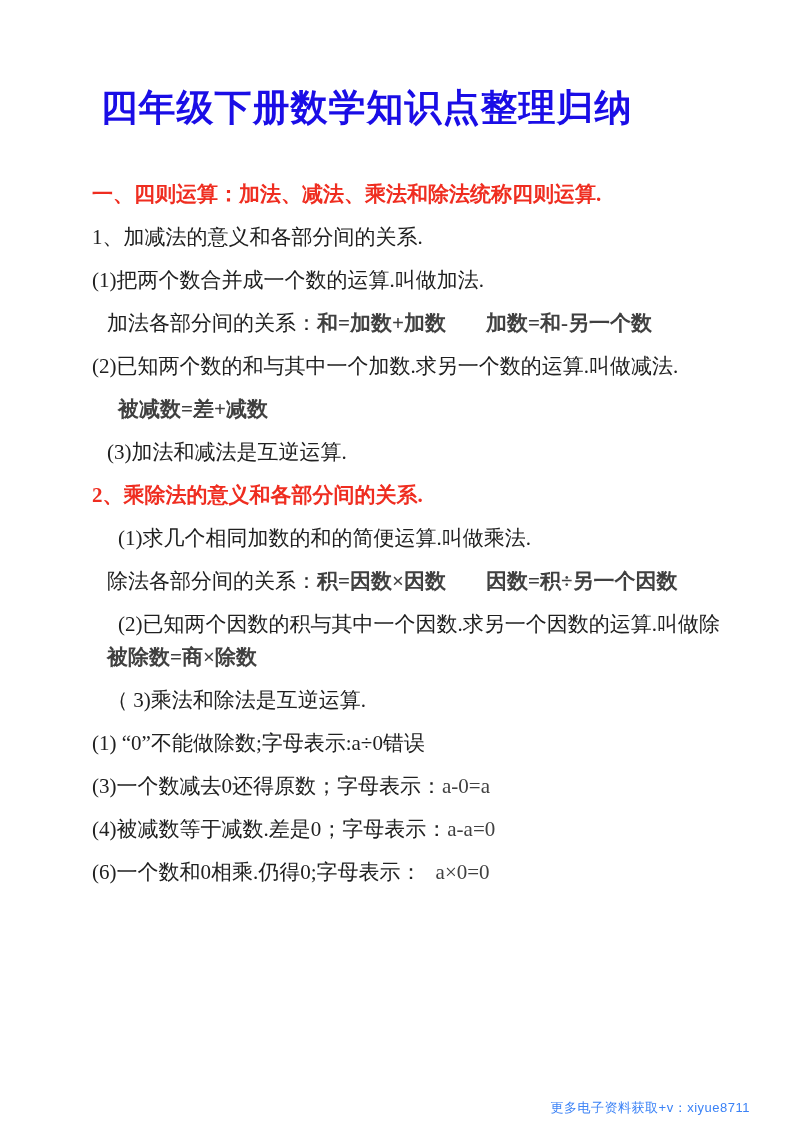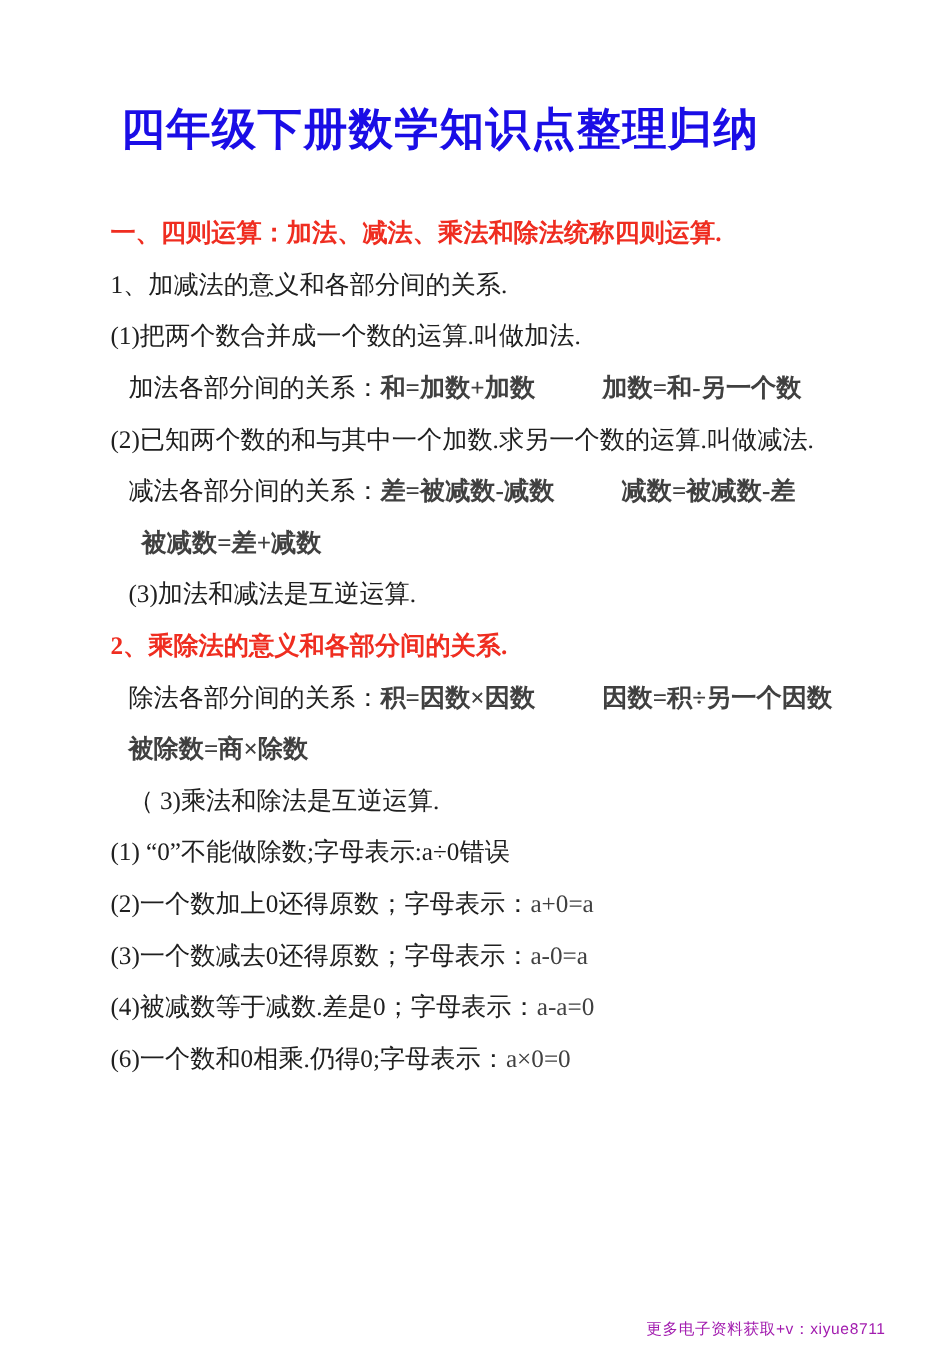"加数=和-另一个数" .gap { margin-left: 56px -> 40px }
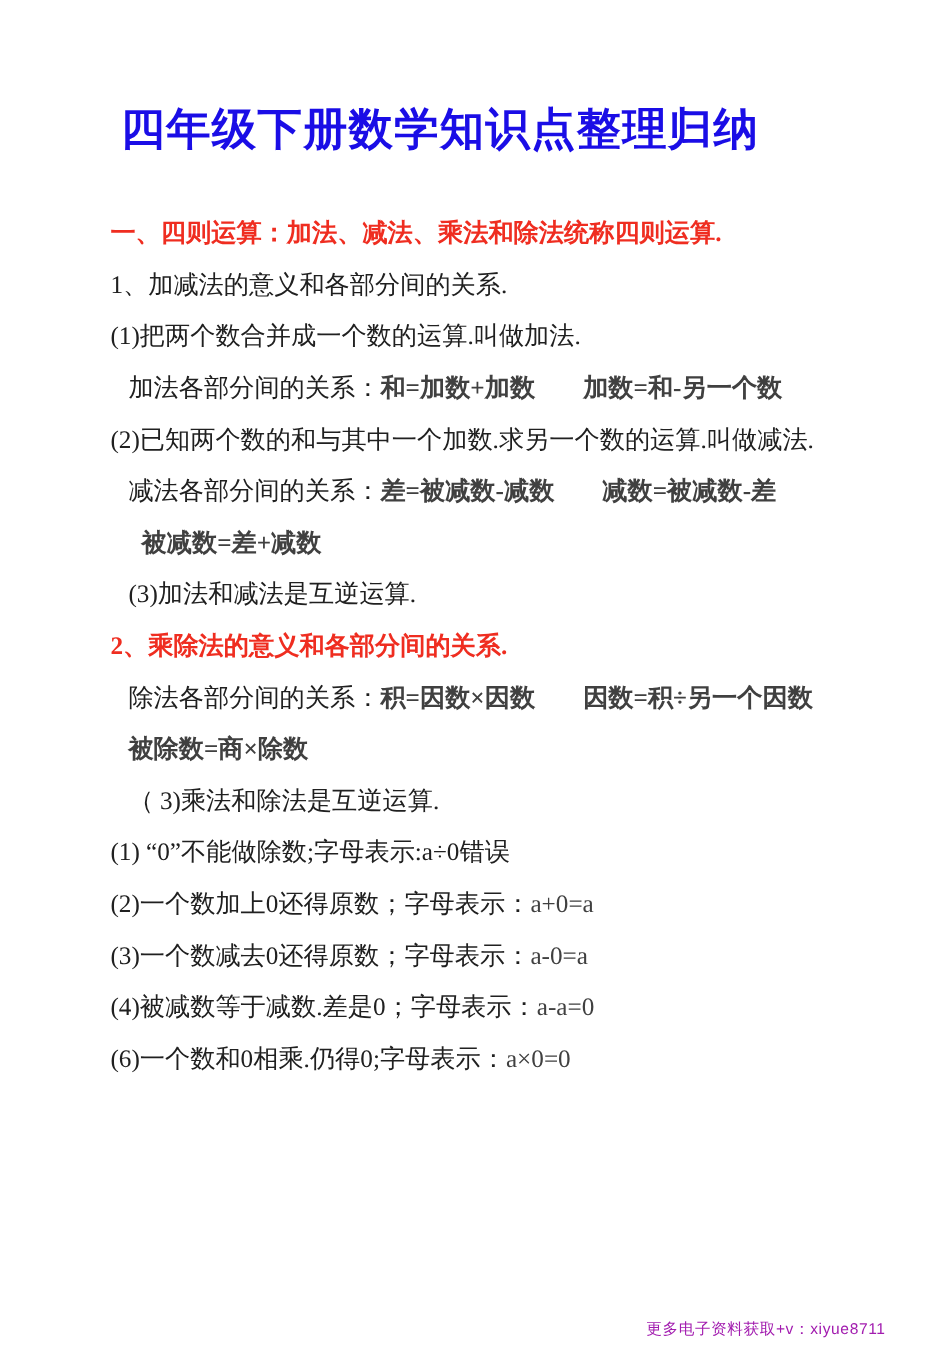"减法各部分间的关系：差=被减数-减数 减数=被减数-差" p.ln { html: <p><span>减法各部分间的关系：</span><span>差=被减数-减数</span><span>减数=被减数-差</span></p> -> none }
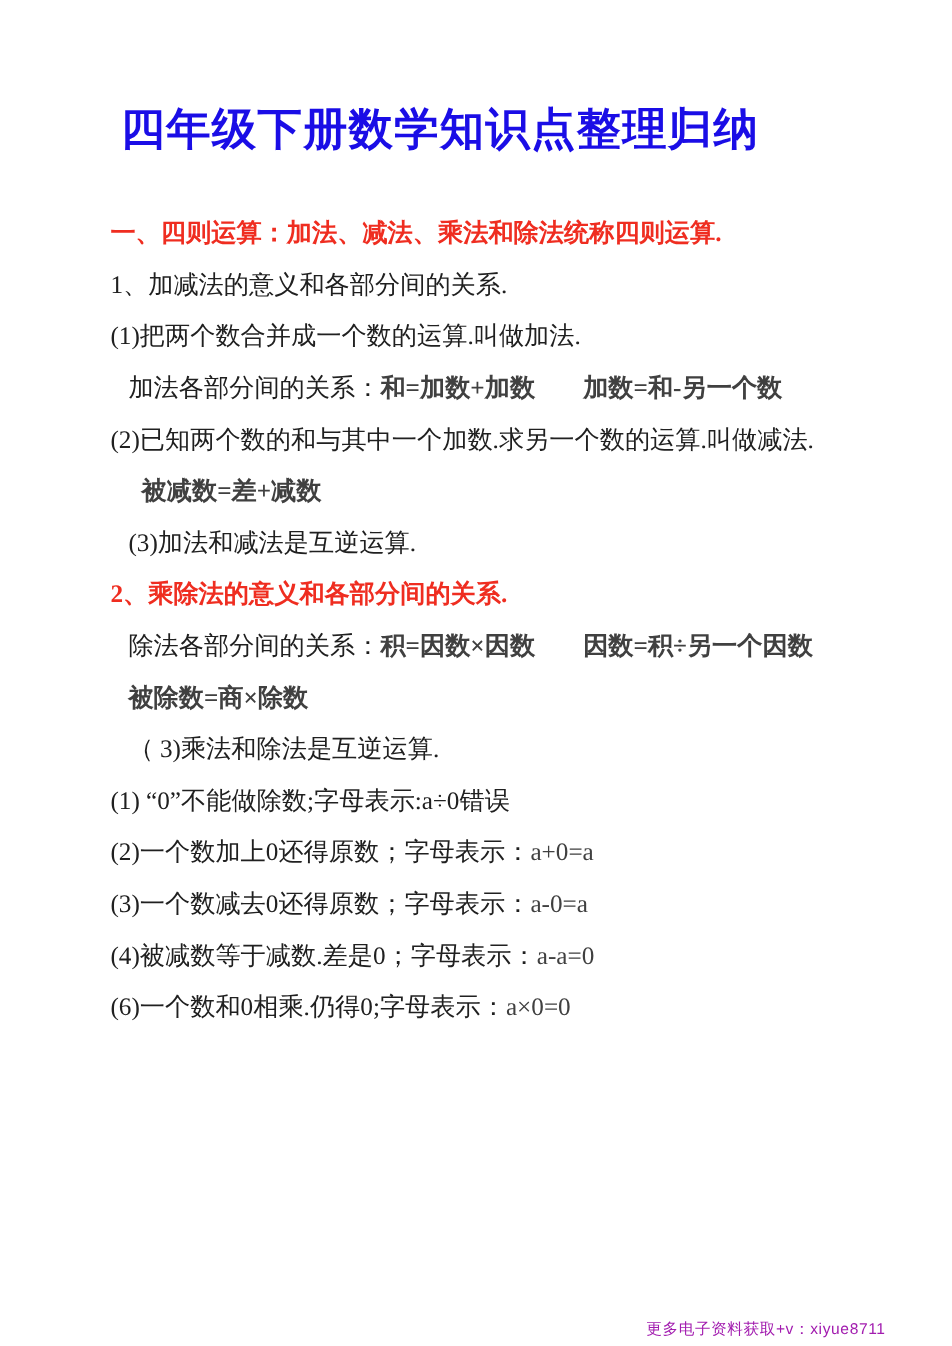"(1)求几个相同加数的和的简便运算.叫做乘法." p.ln { html: none -> <p><span>(1)求几个相同加数的和的简便运算.叫做乘法.</span></p> }
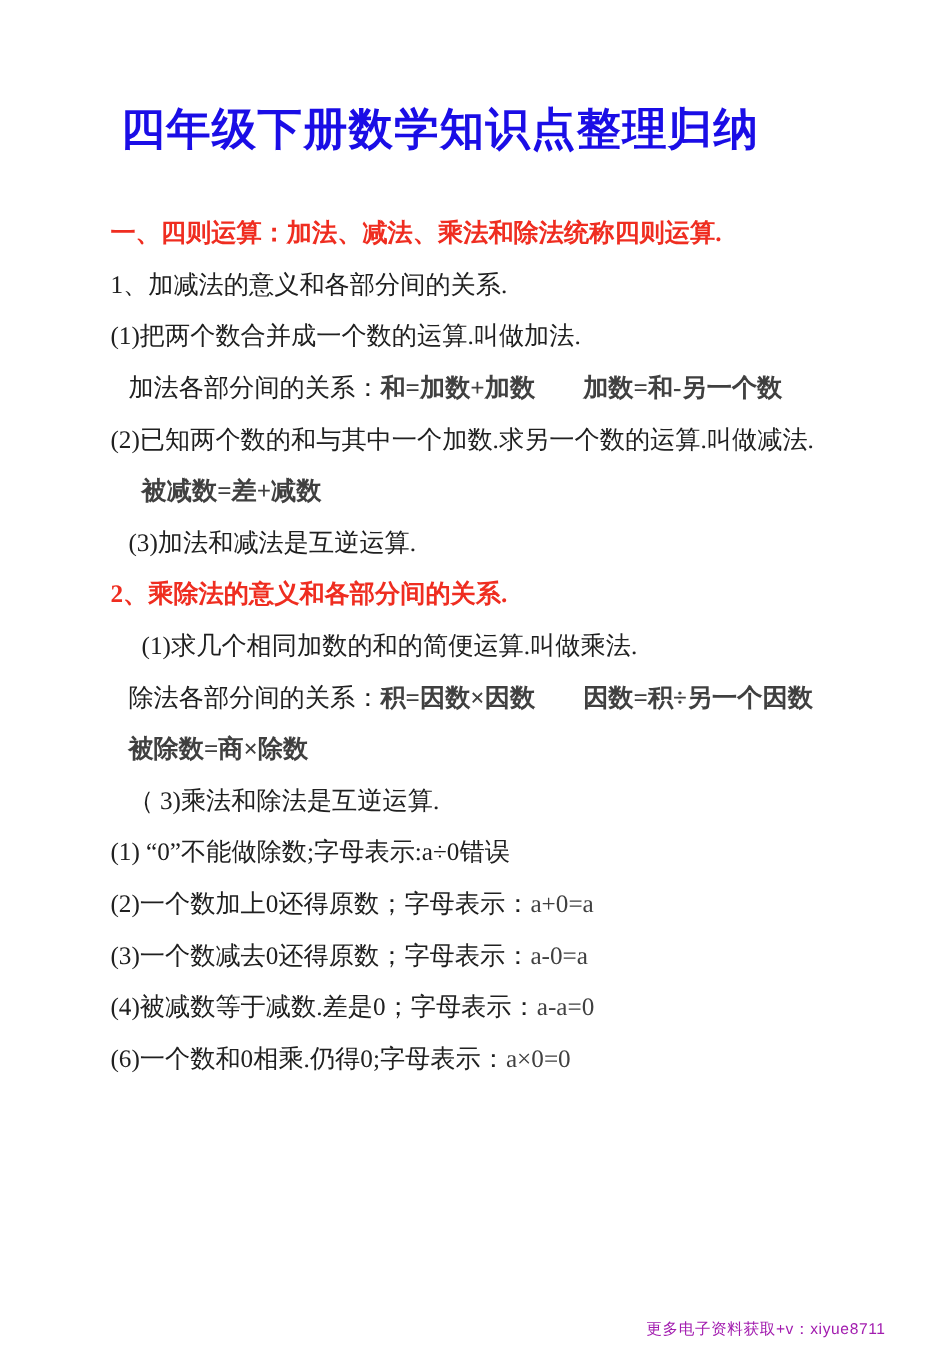"(2)已知两个因数的积与其中一个因数.求另一个因数的运算.叫做除" p.ln { html: none -> <p><span>(2)已知两个因数的积与其中一个因数.求另一个因数的运算.叫做除</span></p> }
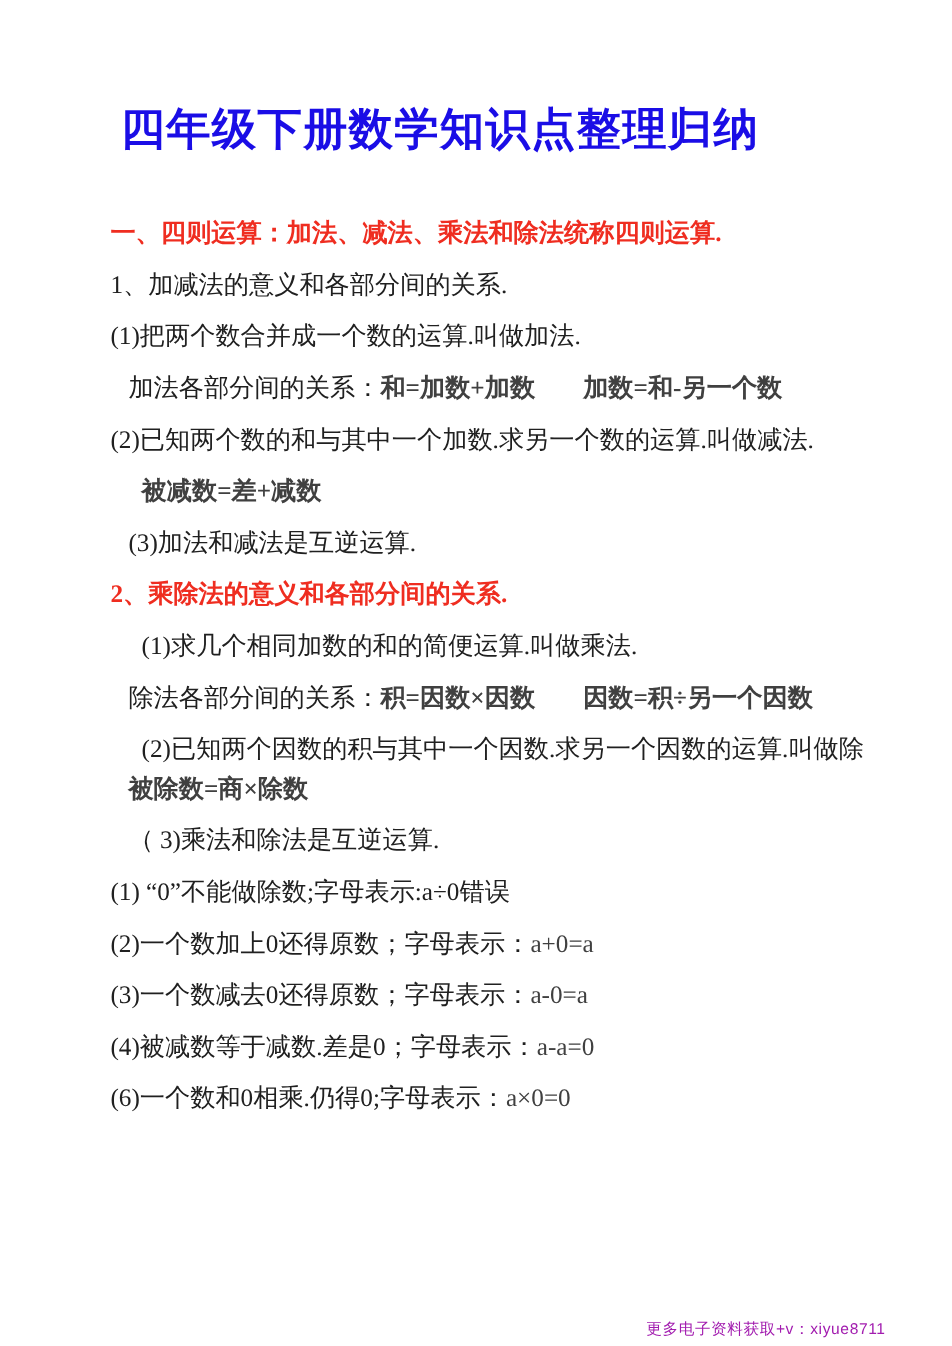"(2)一个数加上0还得原数；字母表示：a+0=a" p.ln { html: <p><span>(2)一个数加上0还得原数；字母表示：</span><span>a+0=a</span></p> -> none }
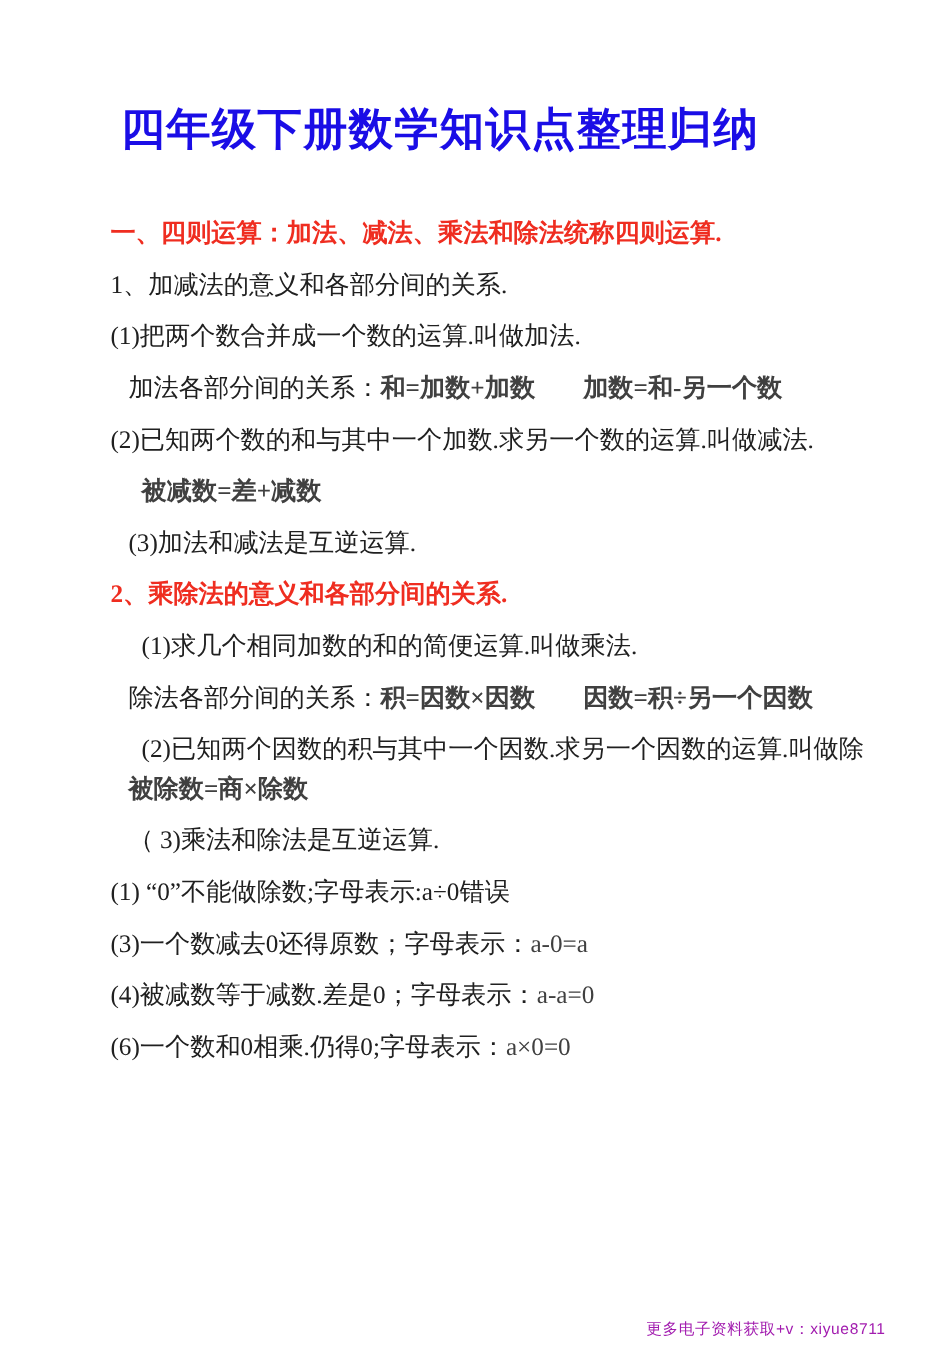"a×0=0" .sp { margin-left: none -> 14px }
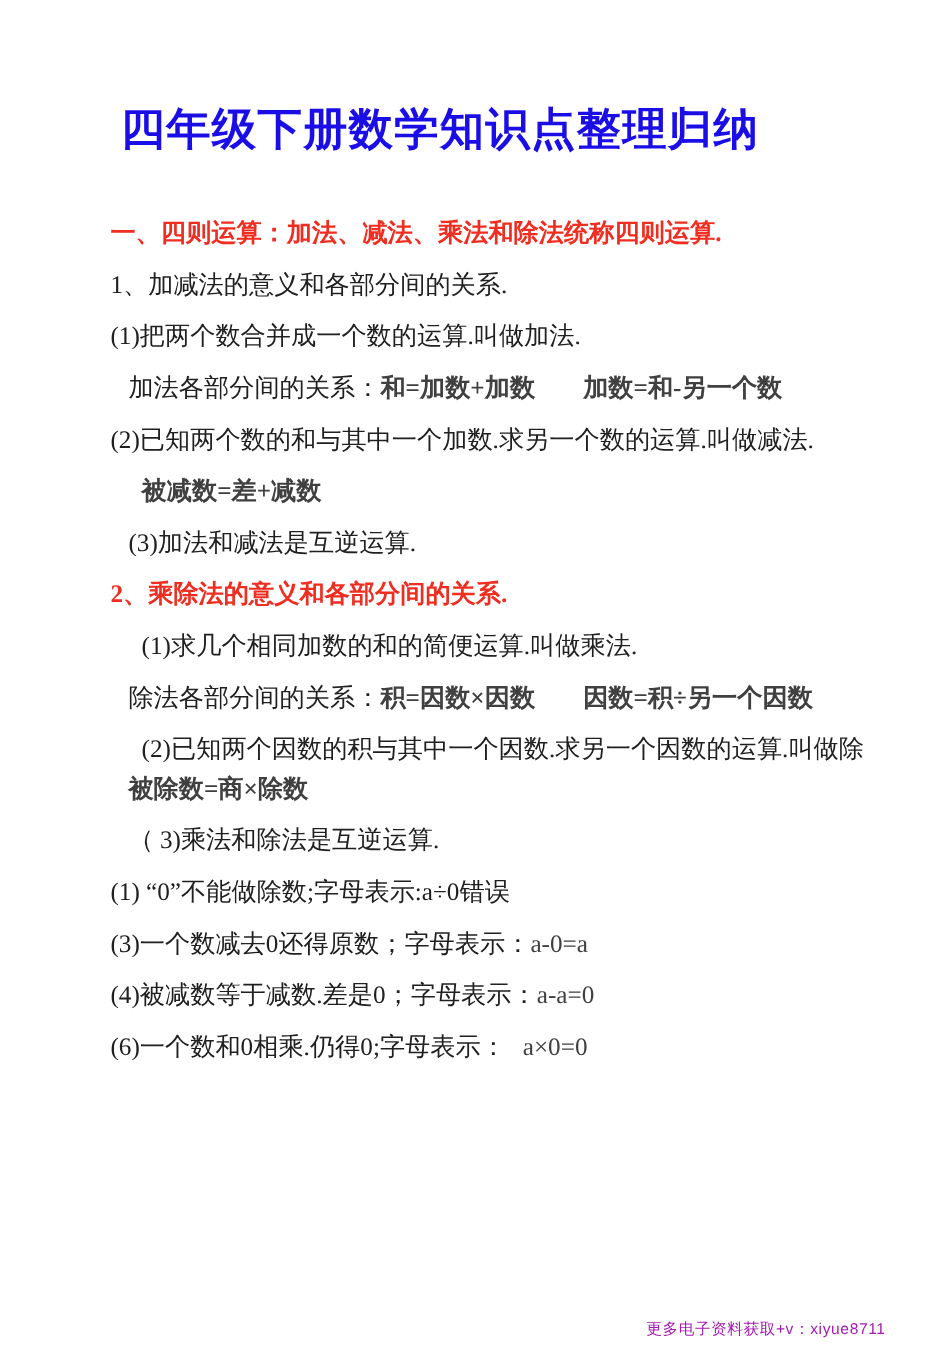"更多电子资料获取+v：xiyue8711" .watermark { color: #a21caf -> #3b82f6; right: 18px -> 6px }
